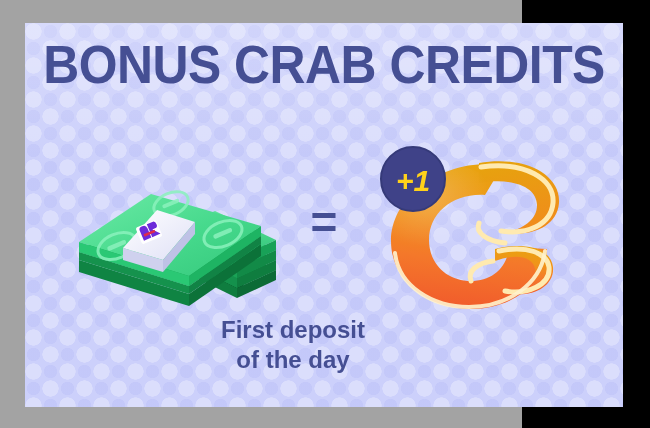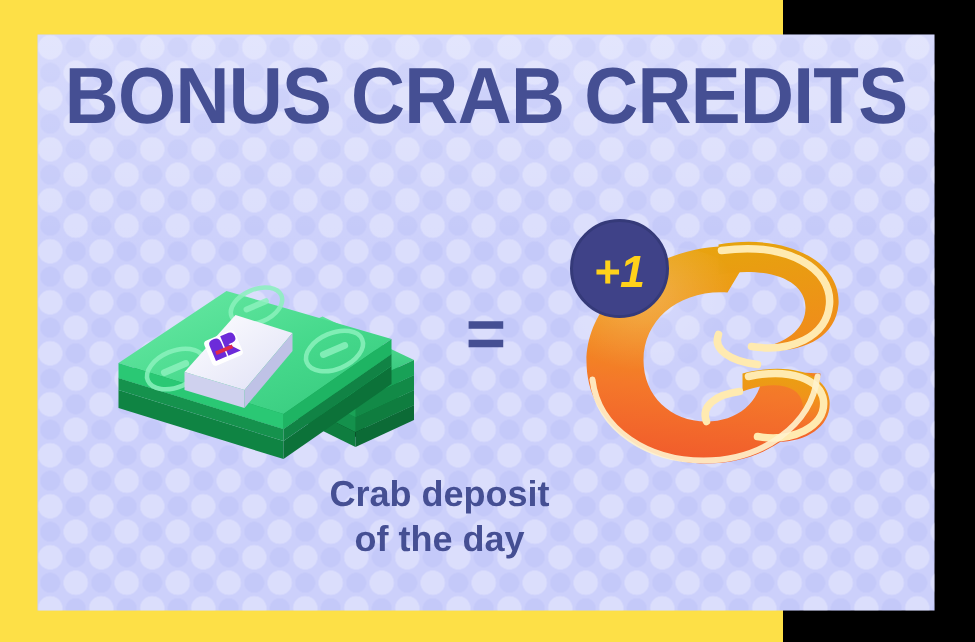"BONUS CRAB CREDITS" #promo-frame { background: #fde047 -> #a3a3a3 }
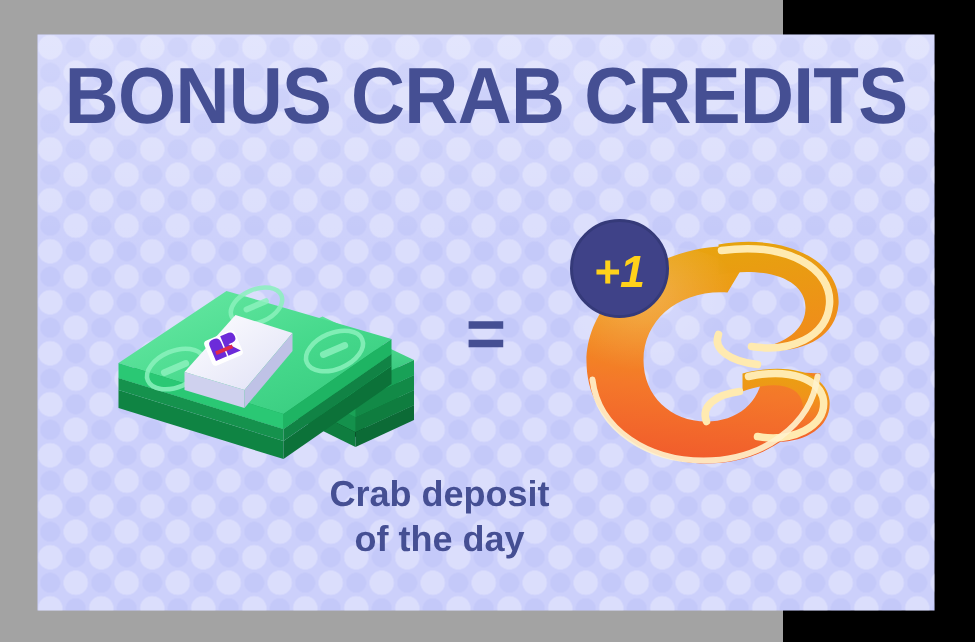"Crab deposit" div.caption-cell { text: Crab -> First }
